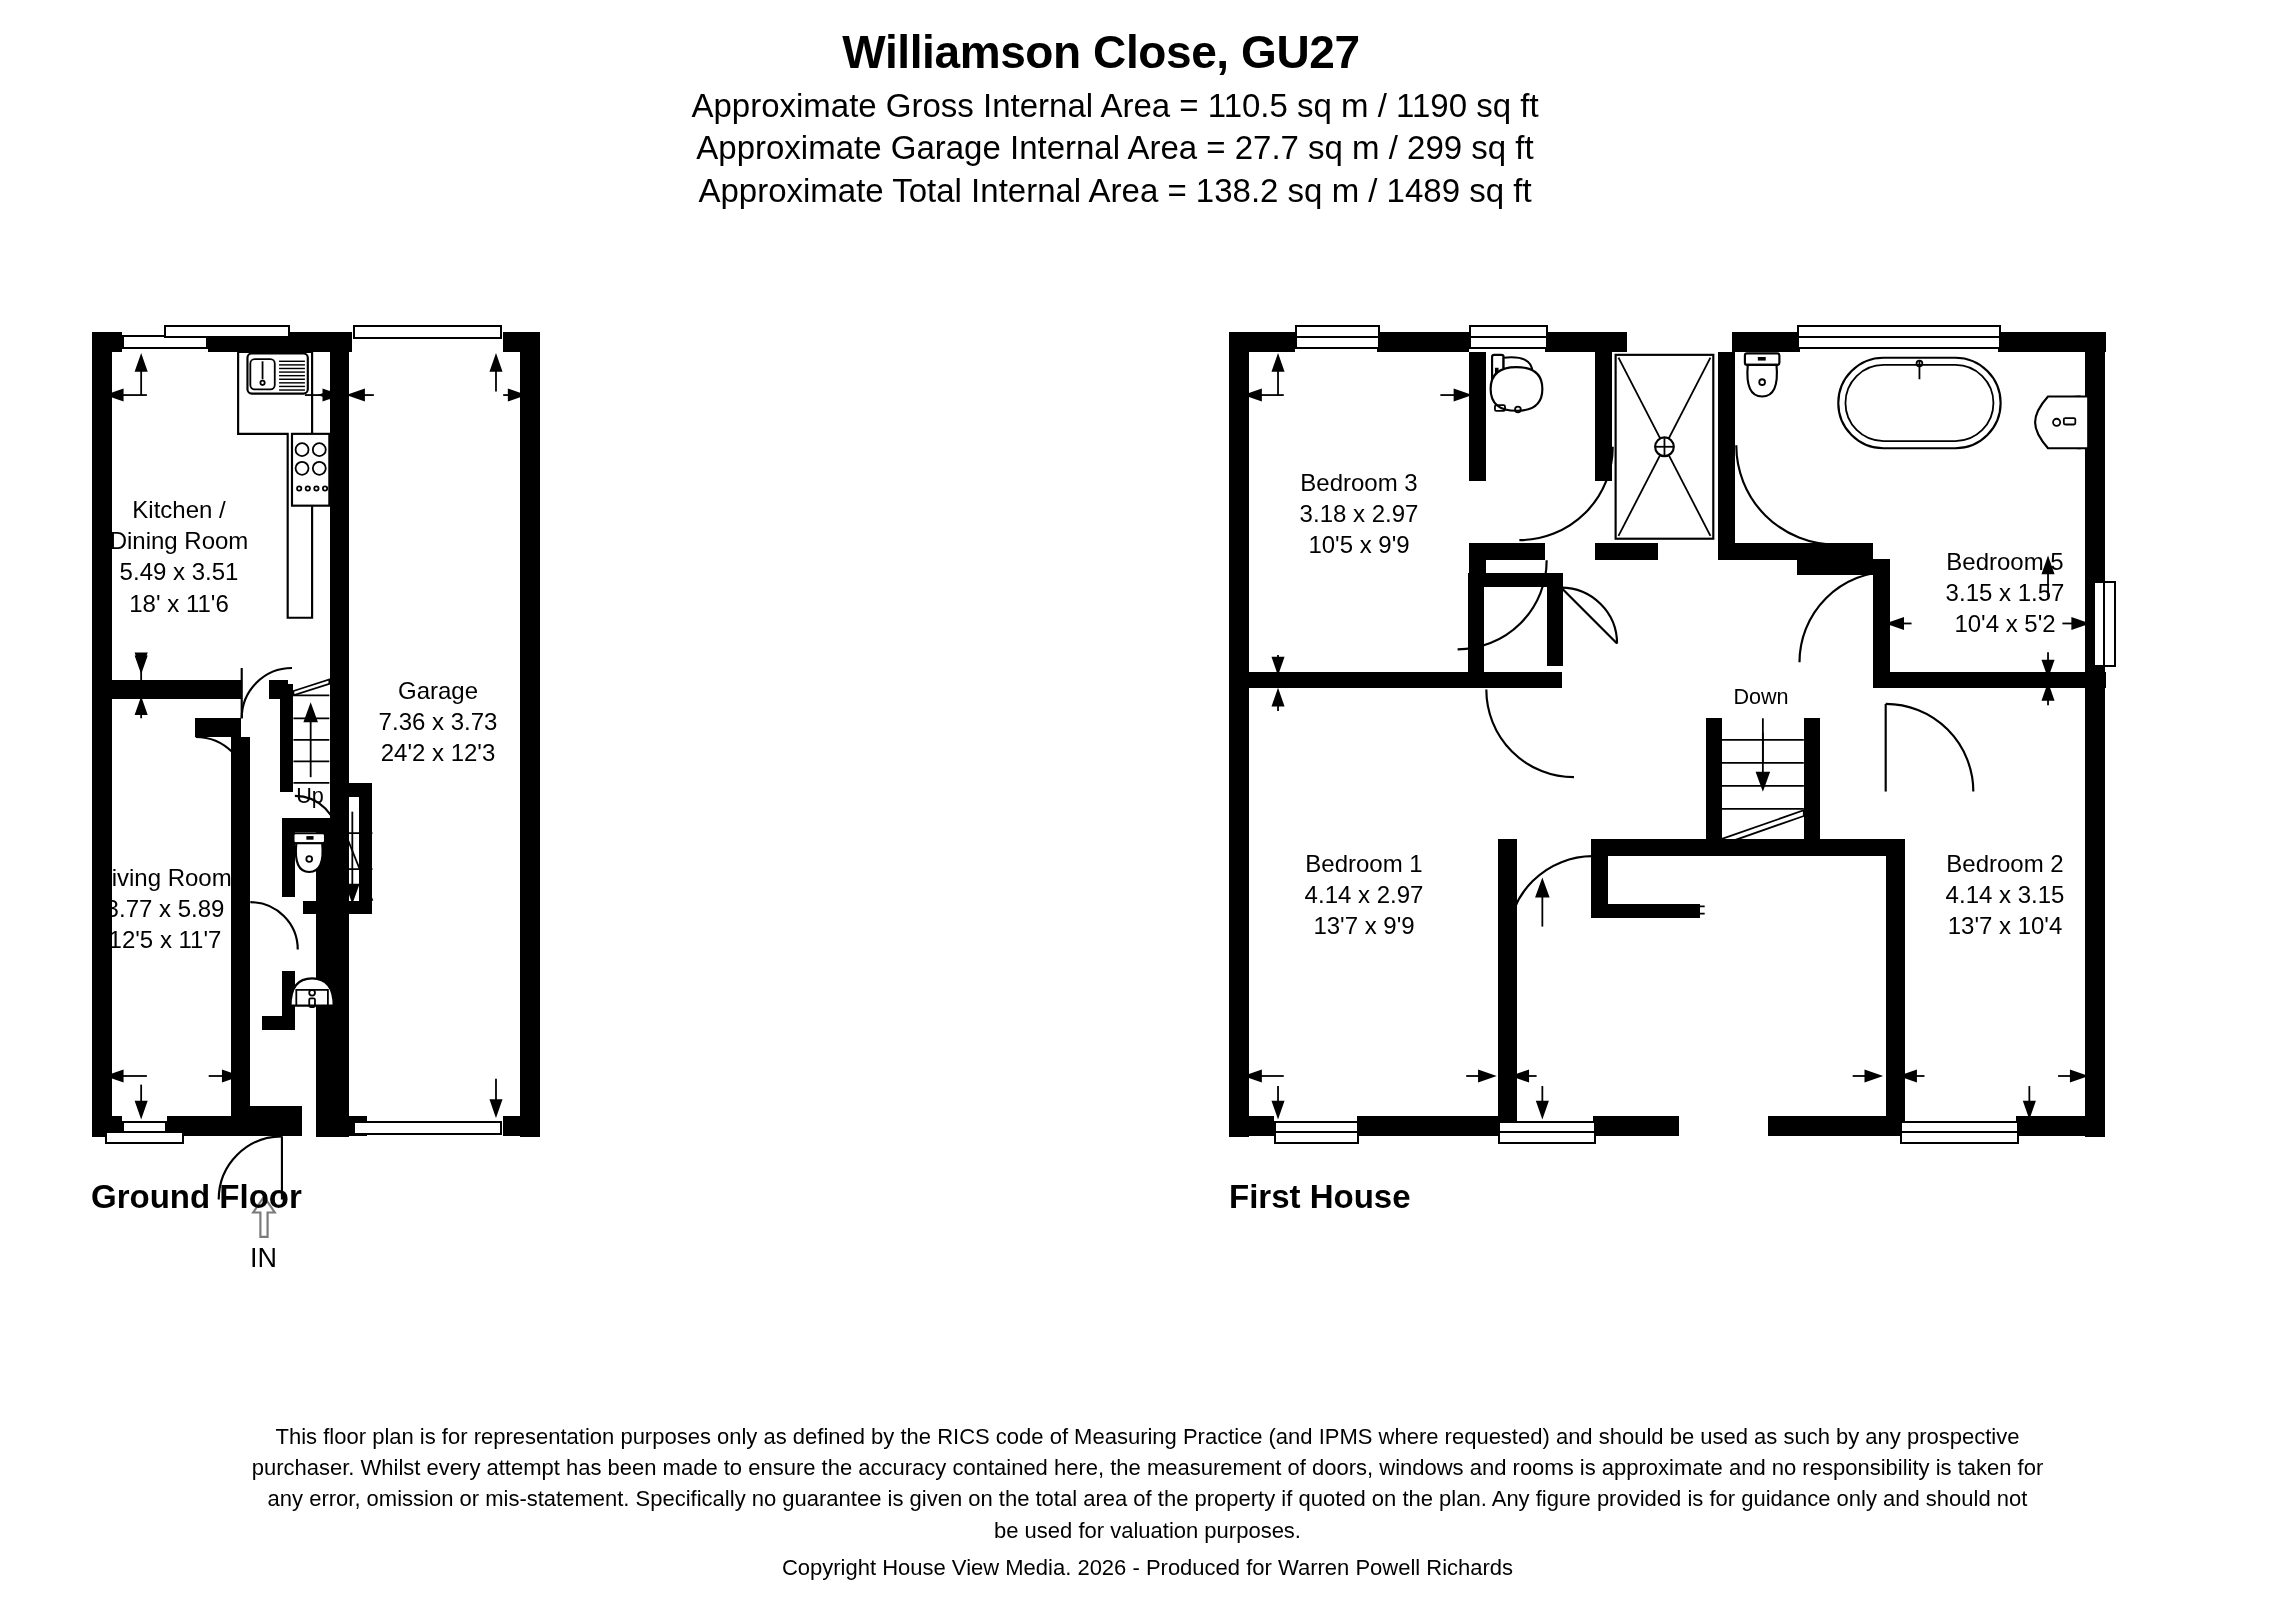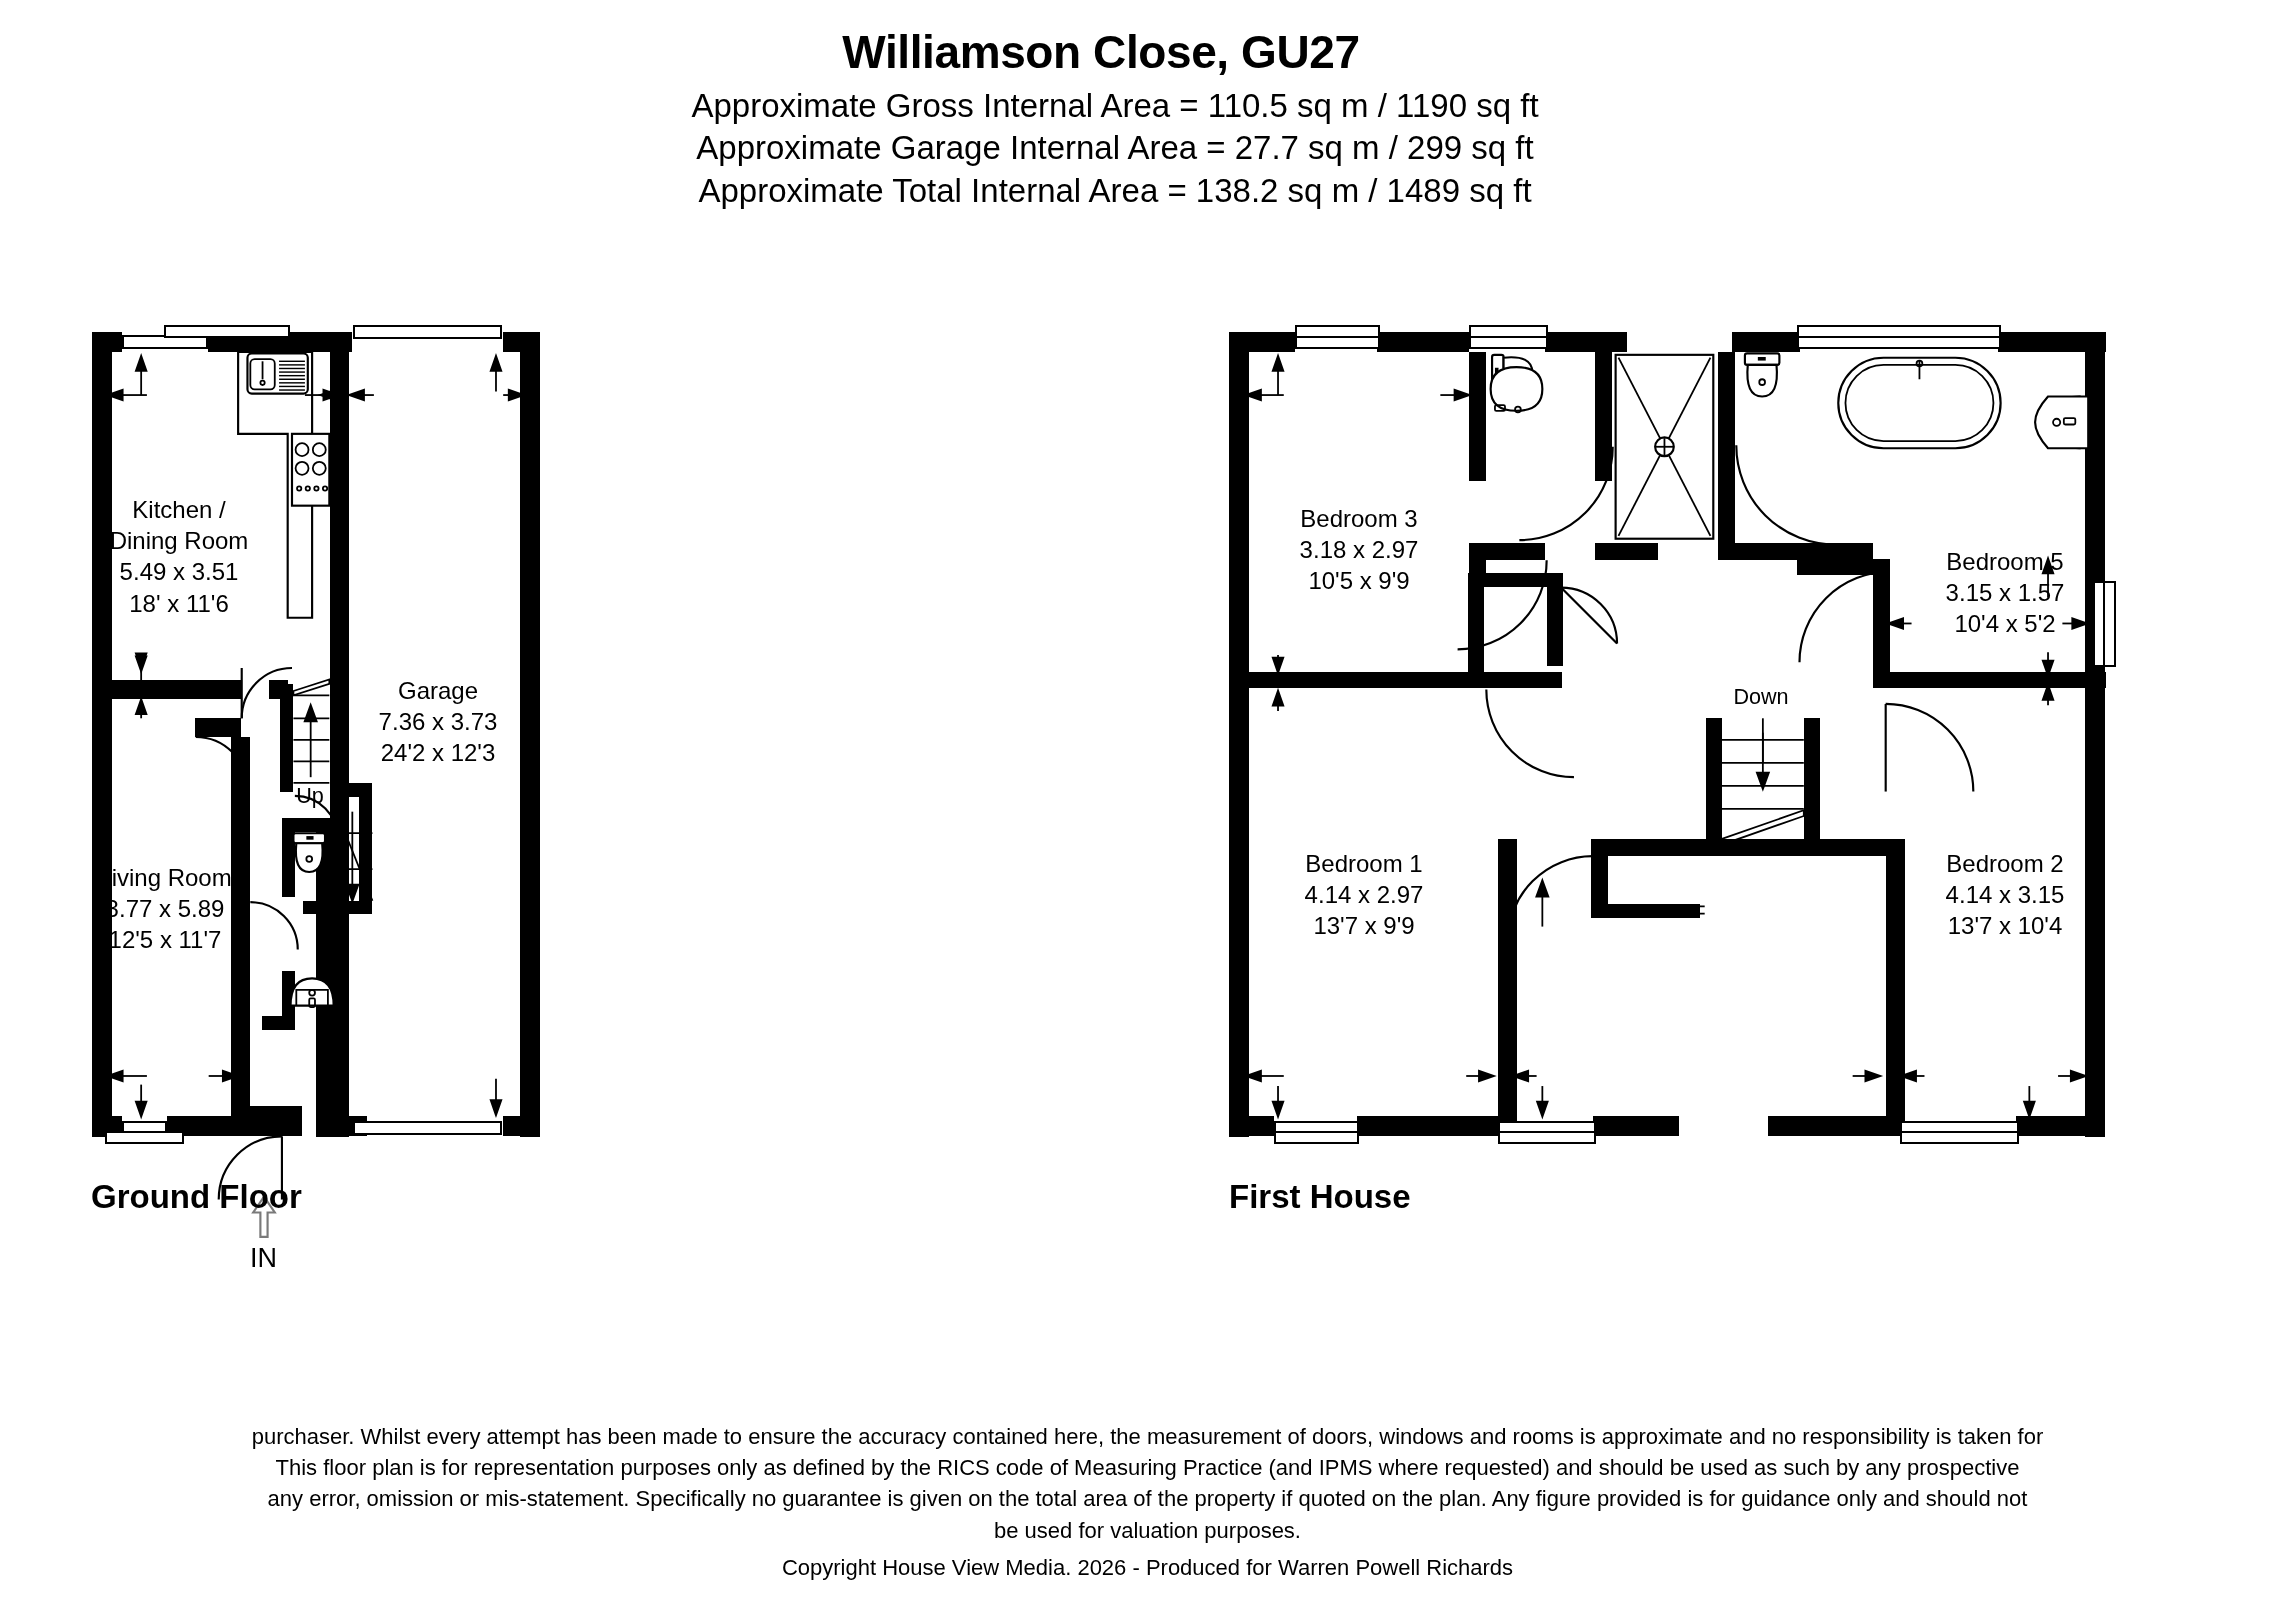"Bedroom 3" div.rlabel { margin-top: 36px -> none }
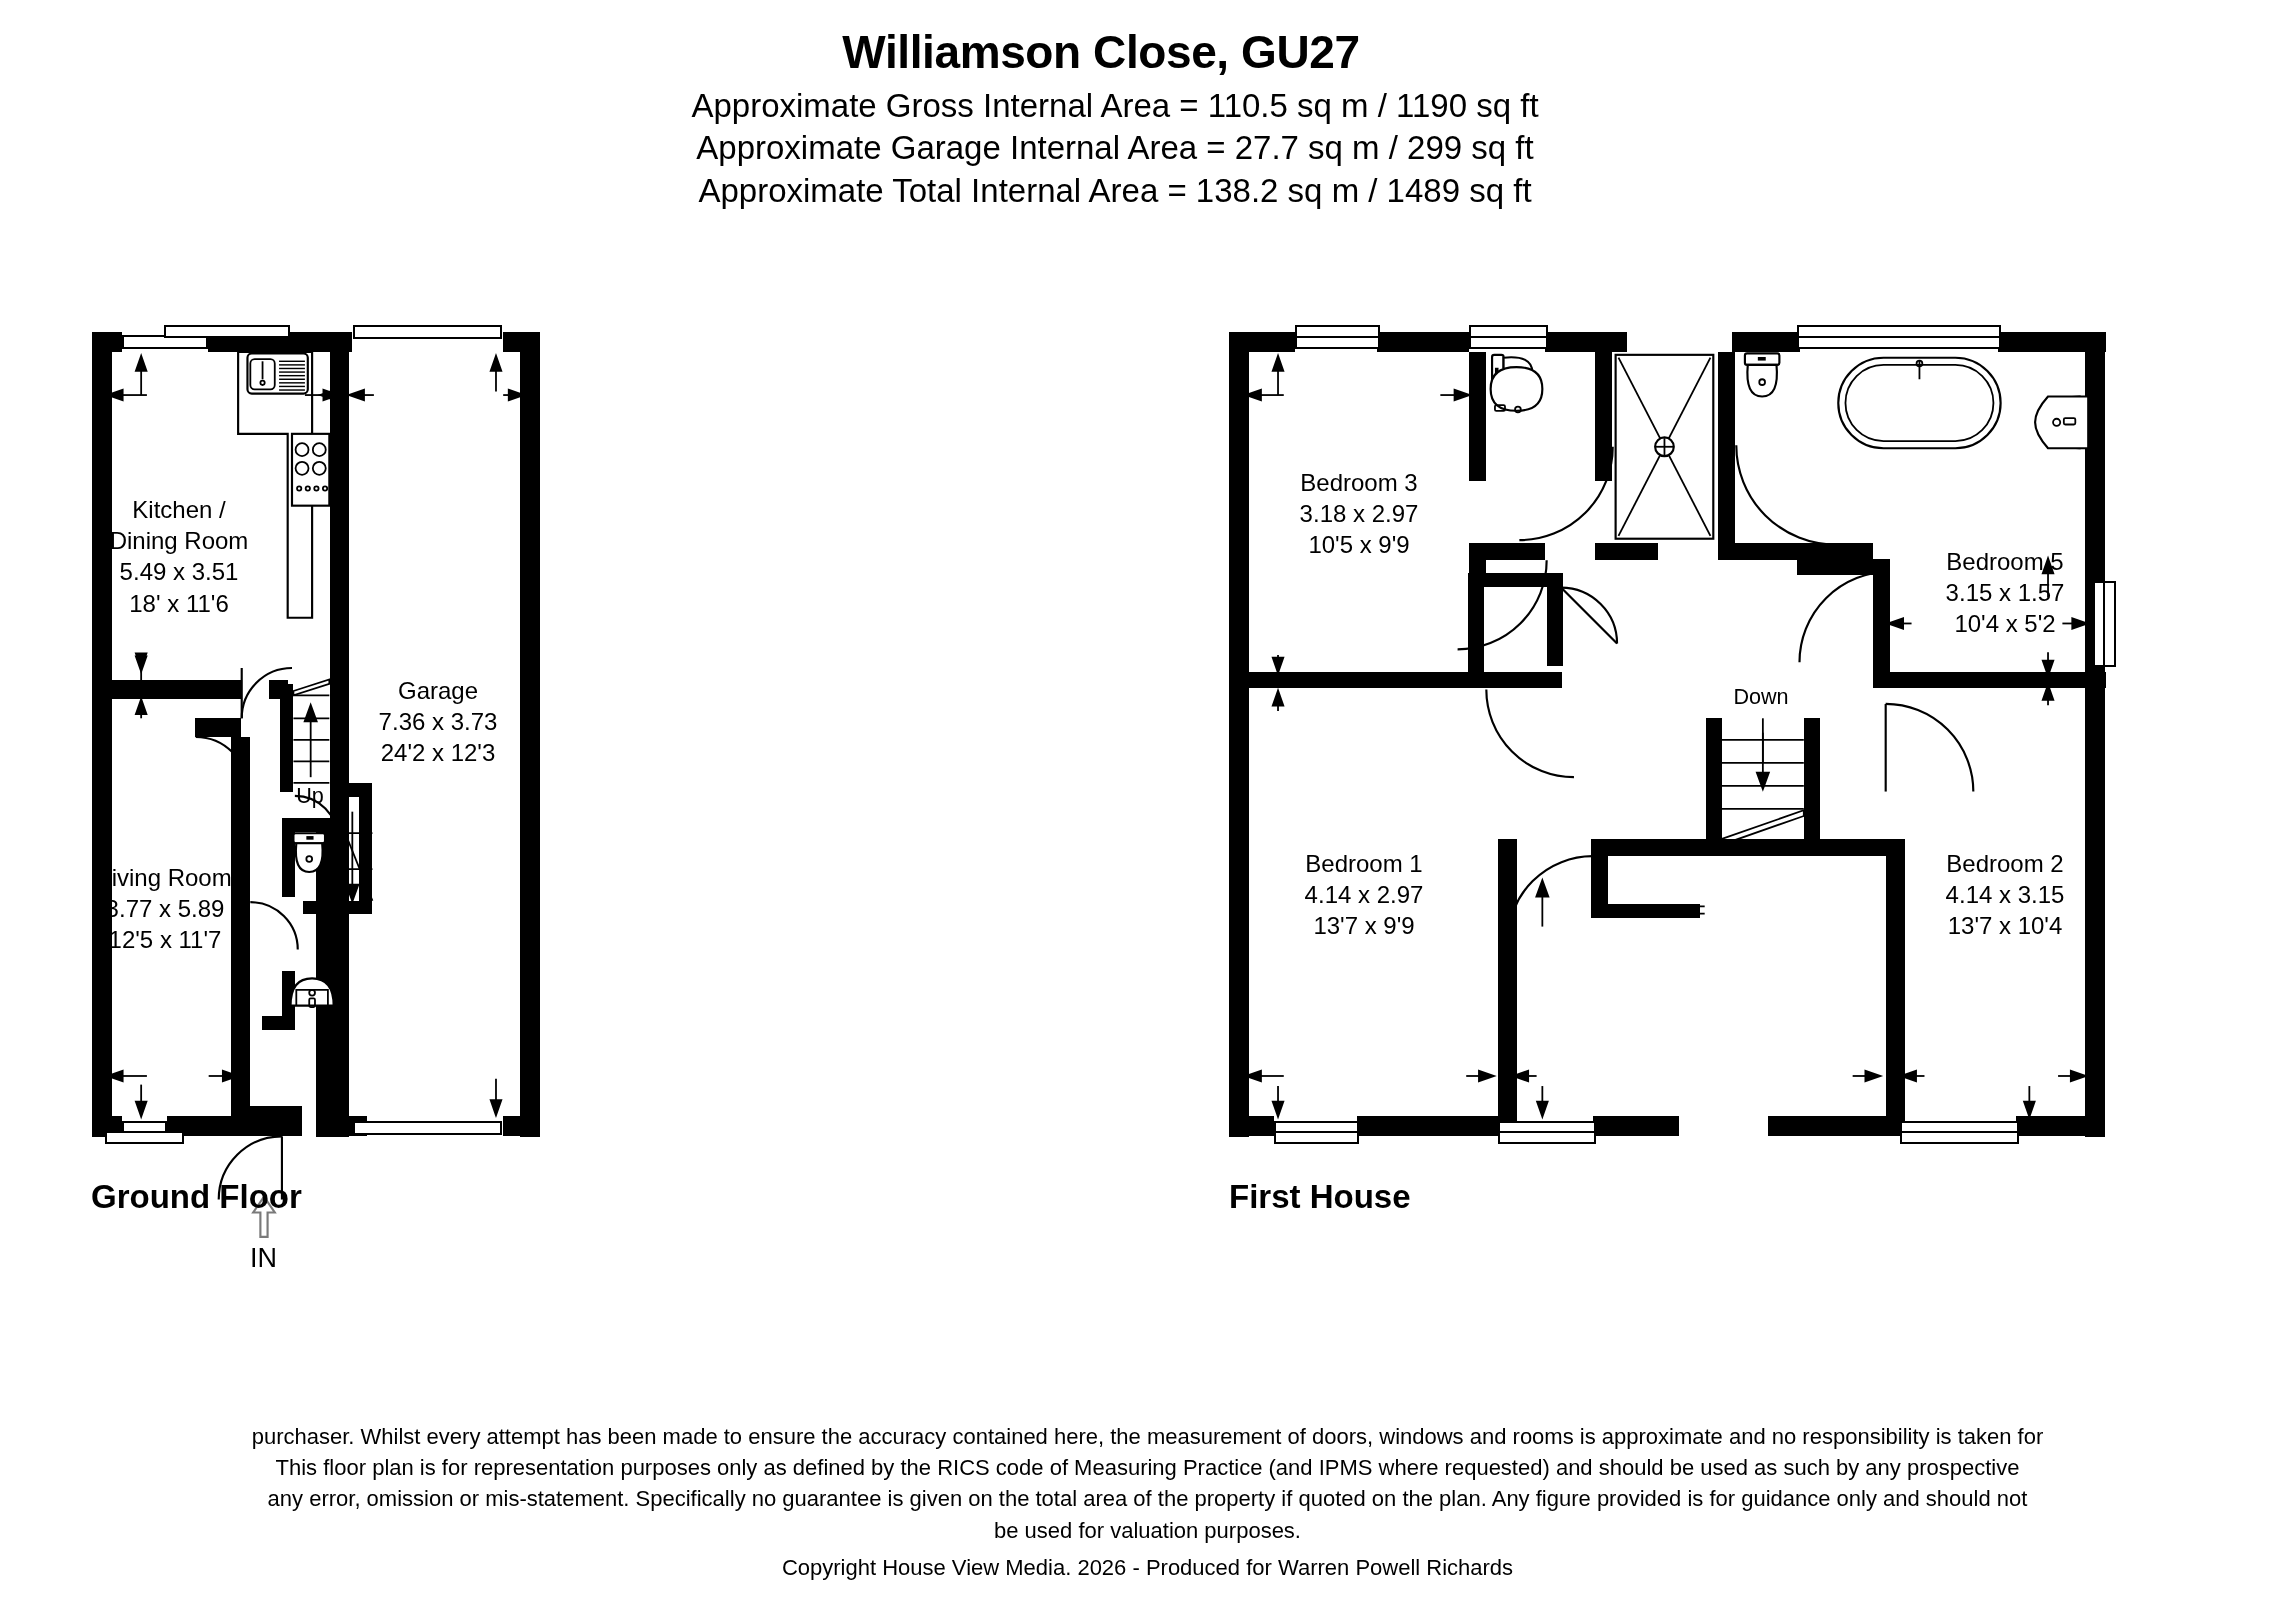"purchaser. Whilst every attempt has" div { order: before "This floor plan is for" -> after "This floor plan is for" }
